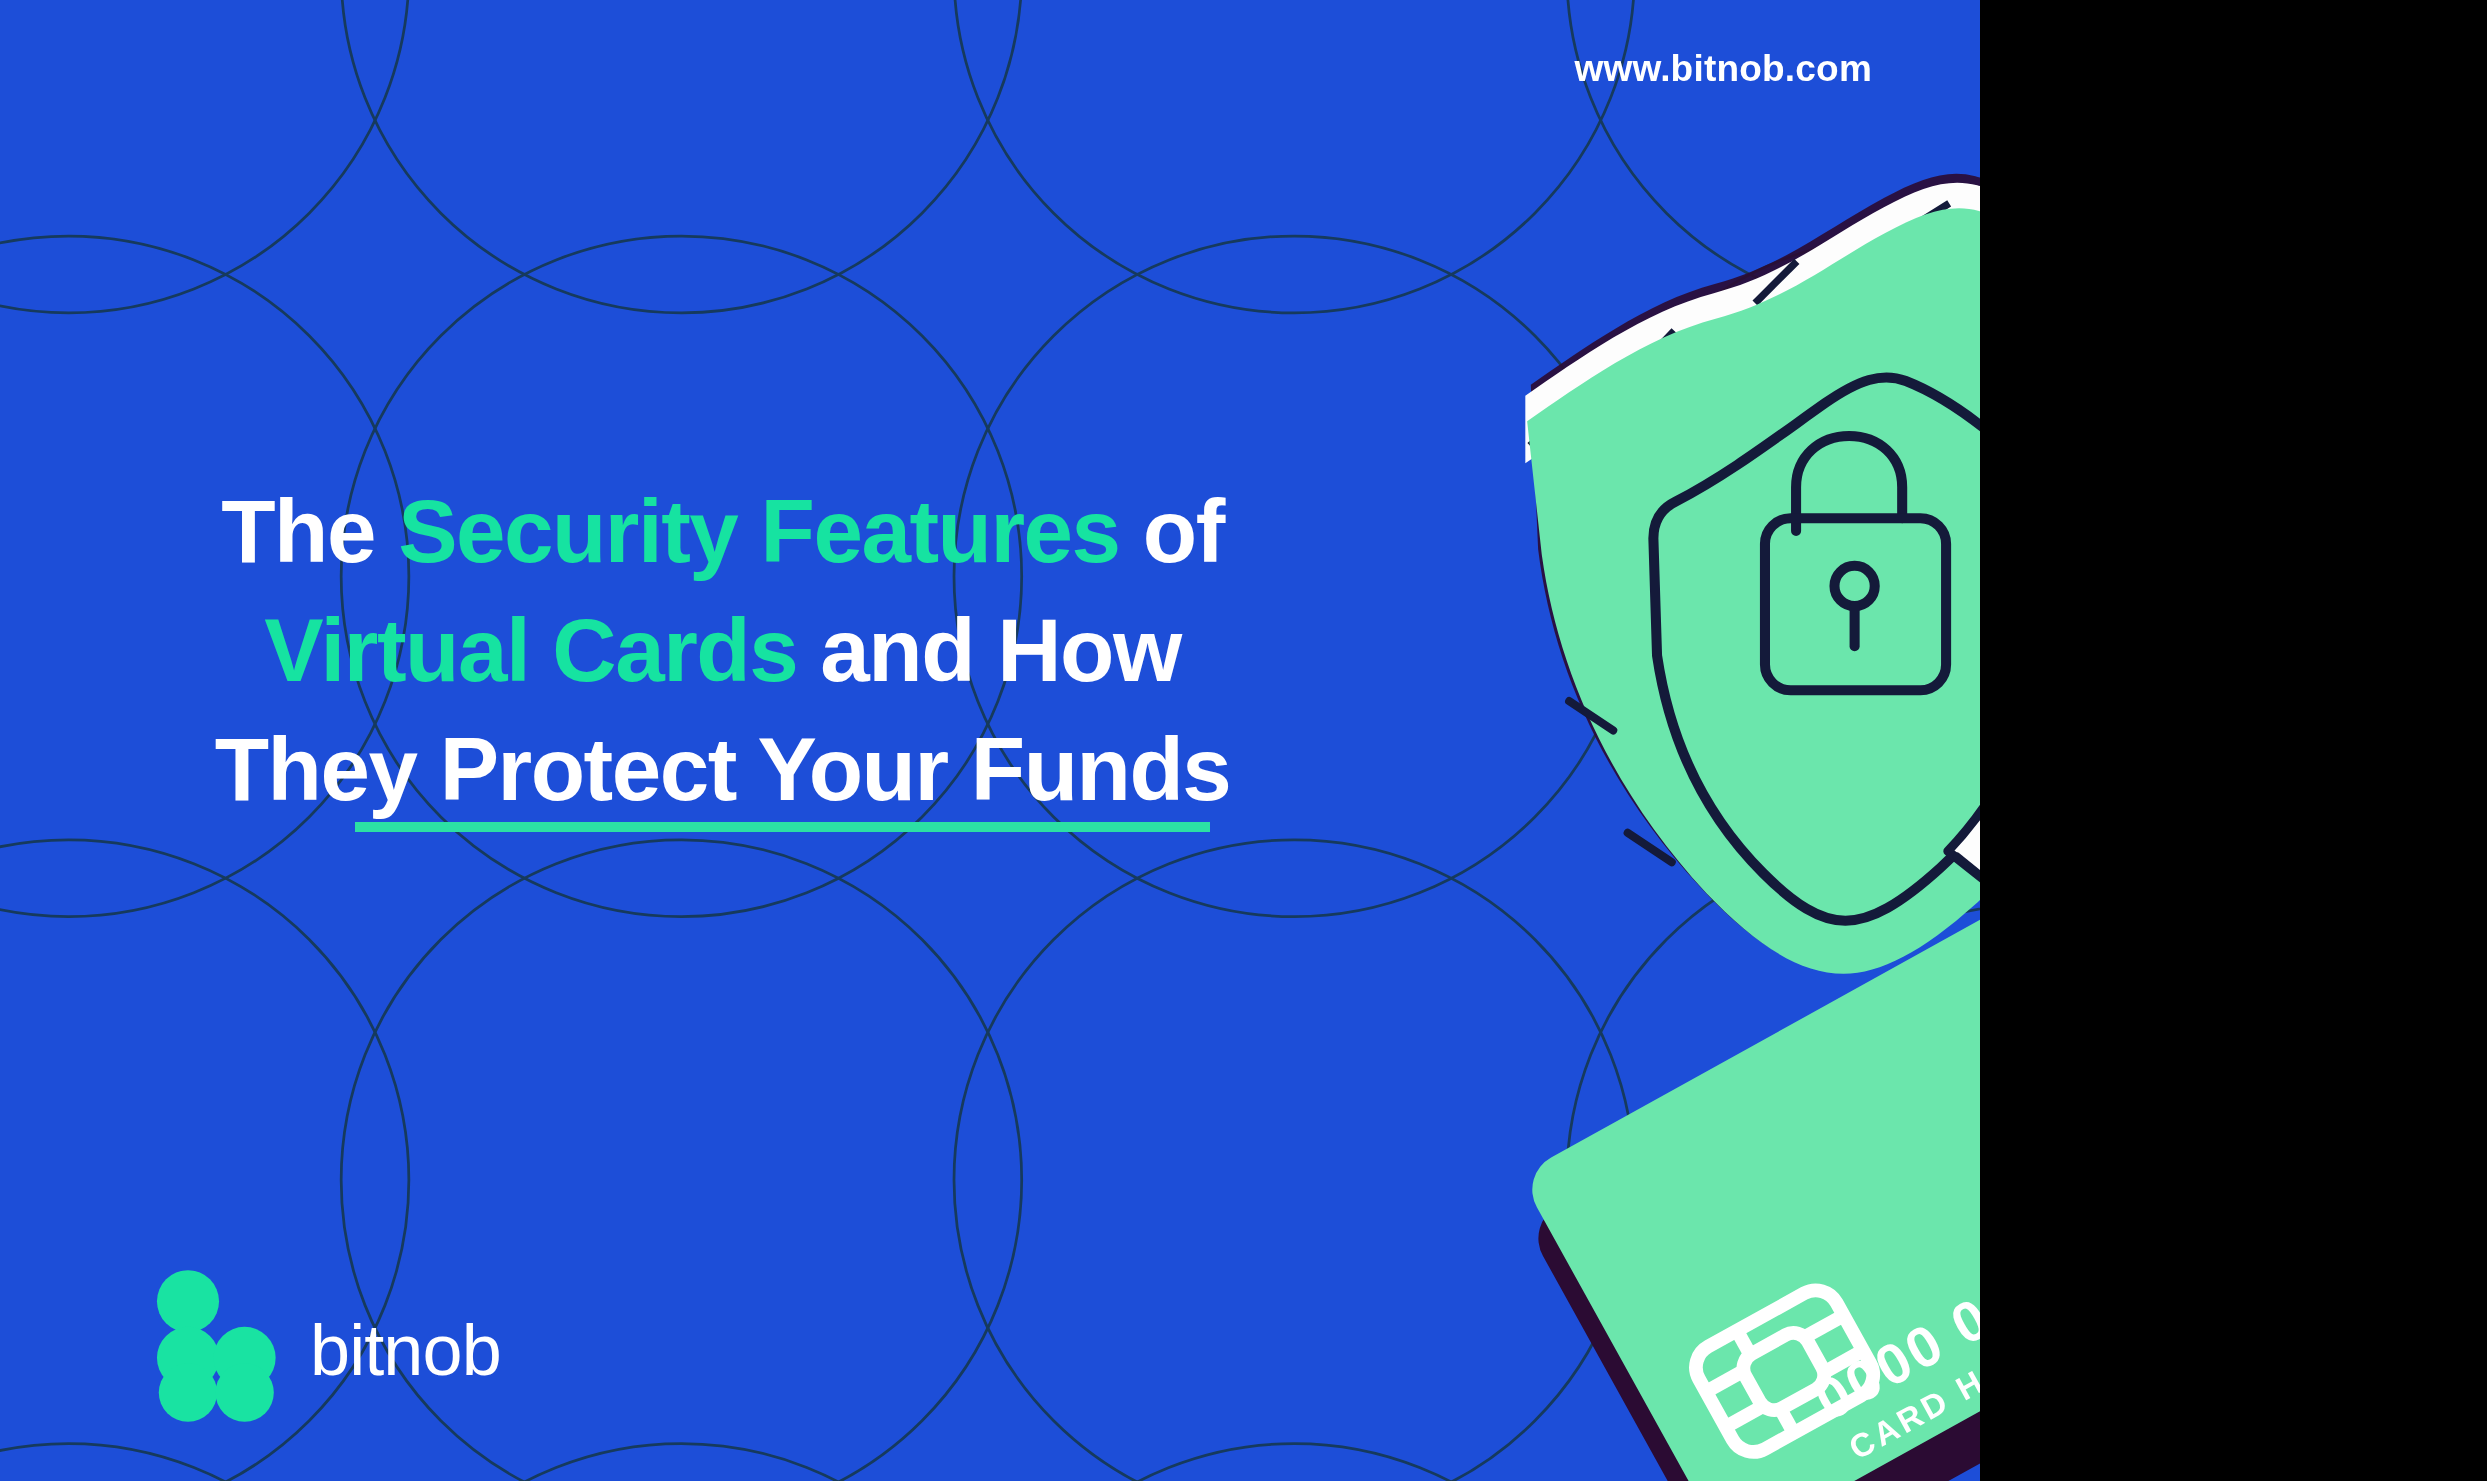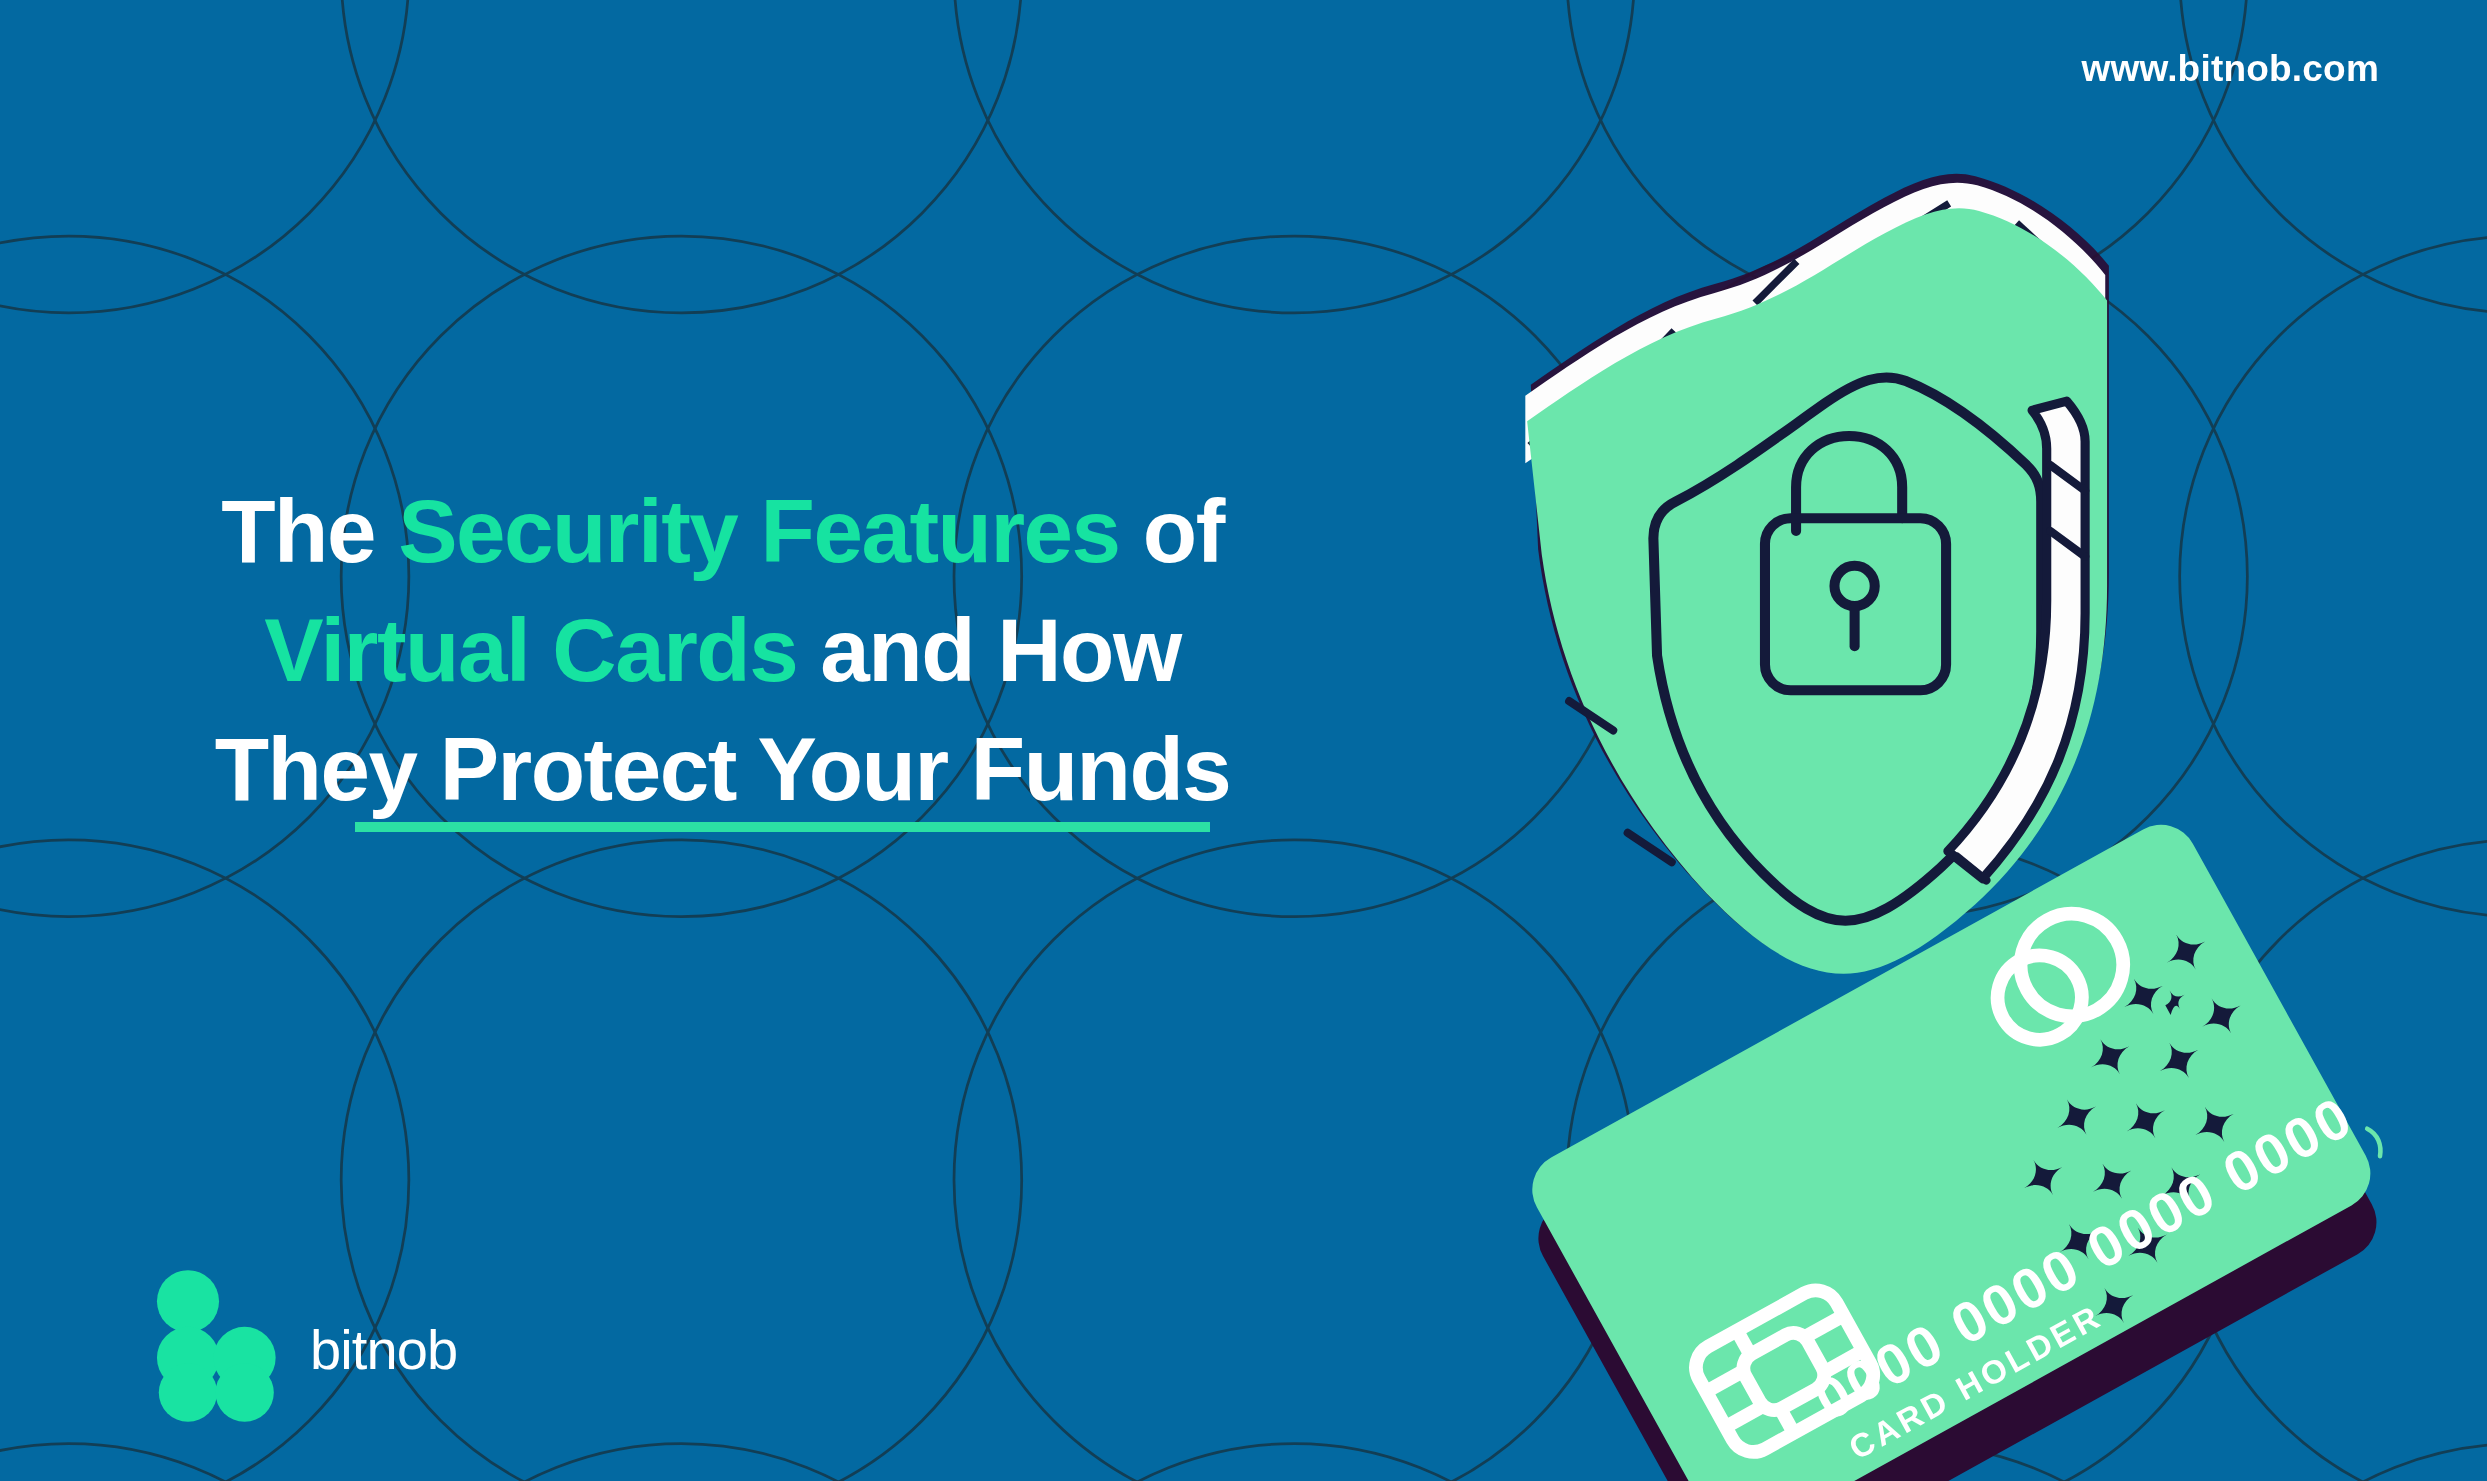"www.bitnob.com" #stage { background: #0369a1 -> #1d4ed8; width: 2487px -> 1980px }
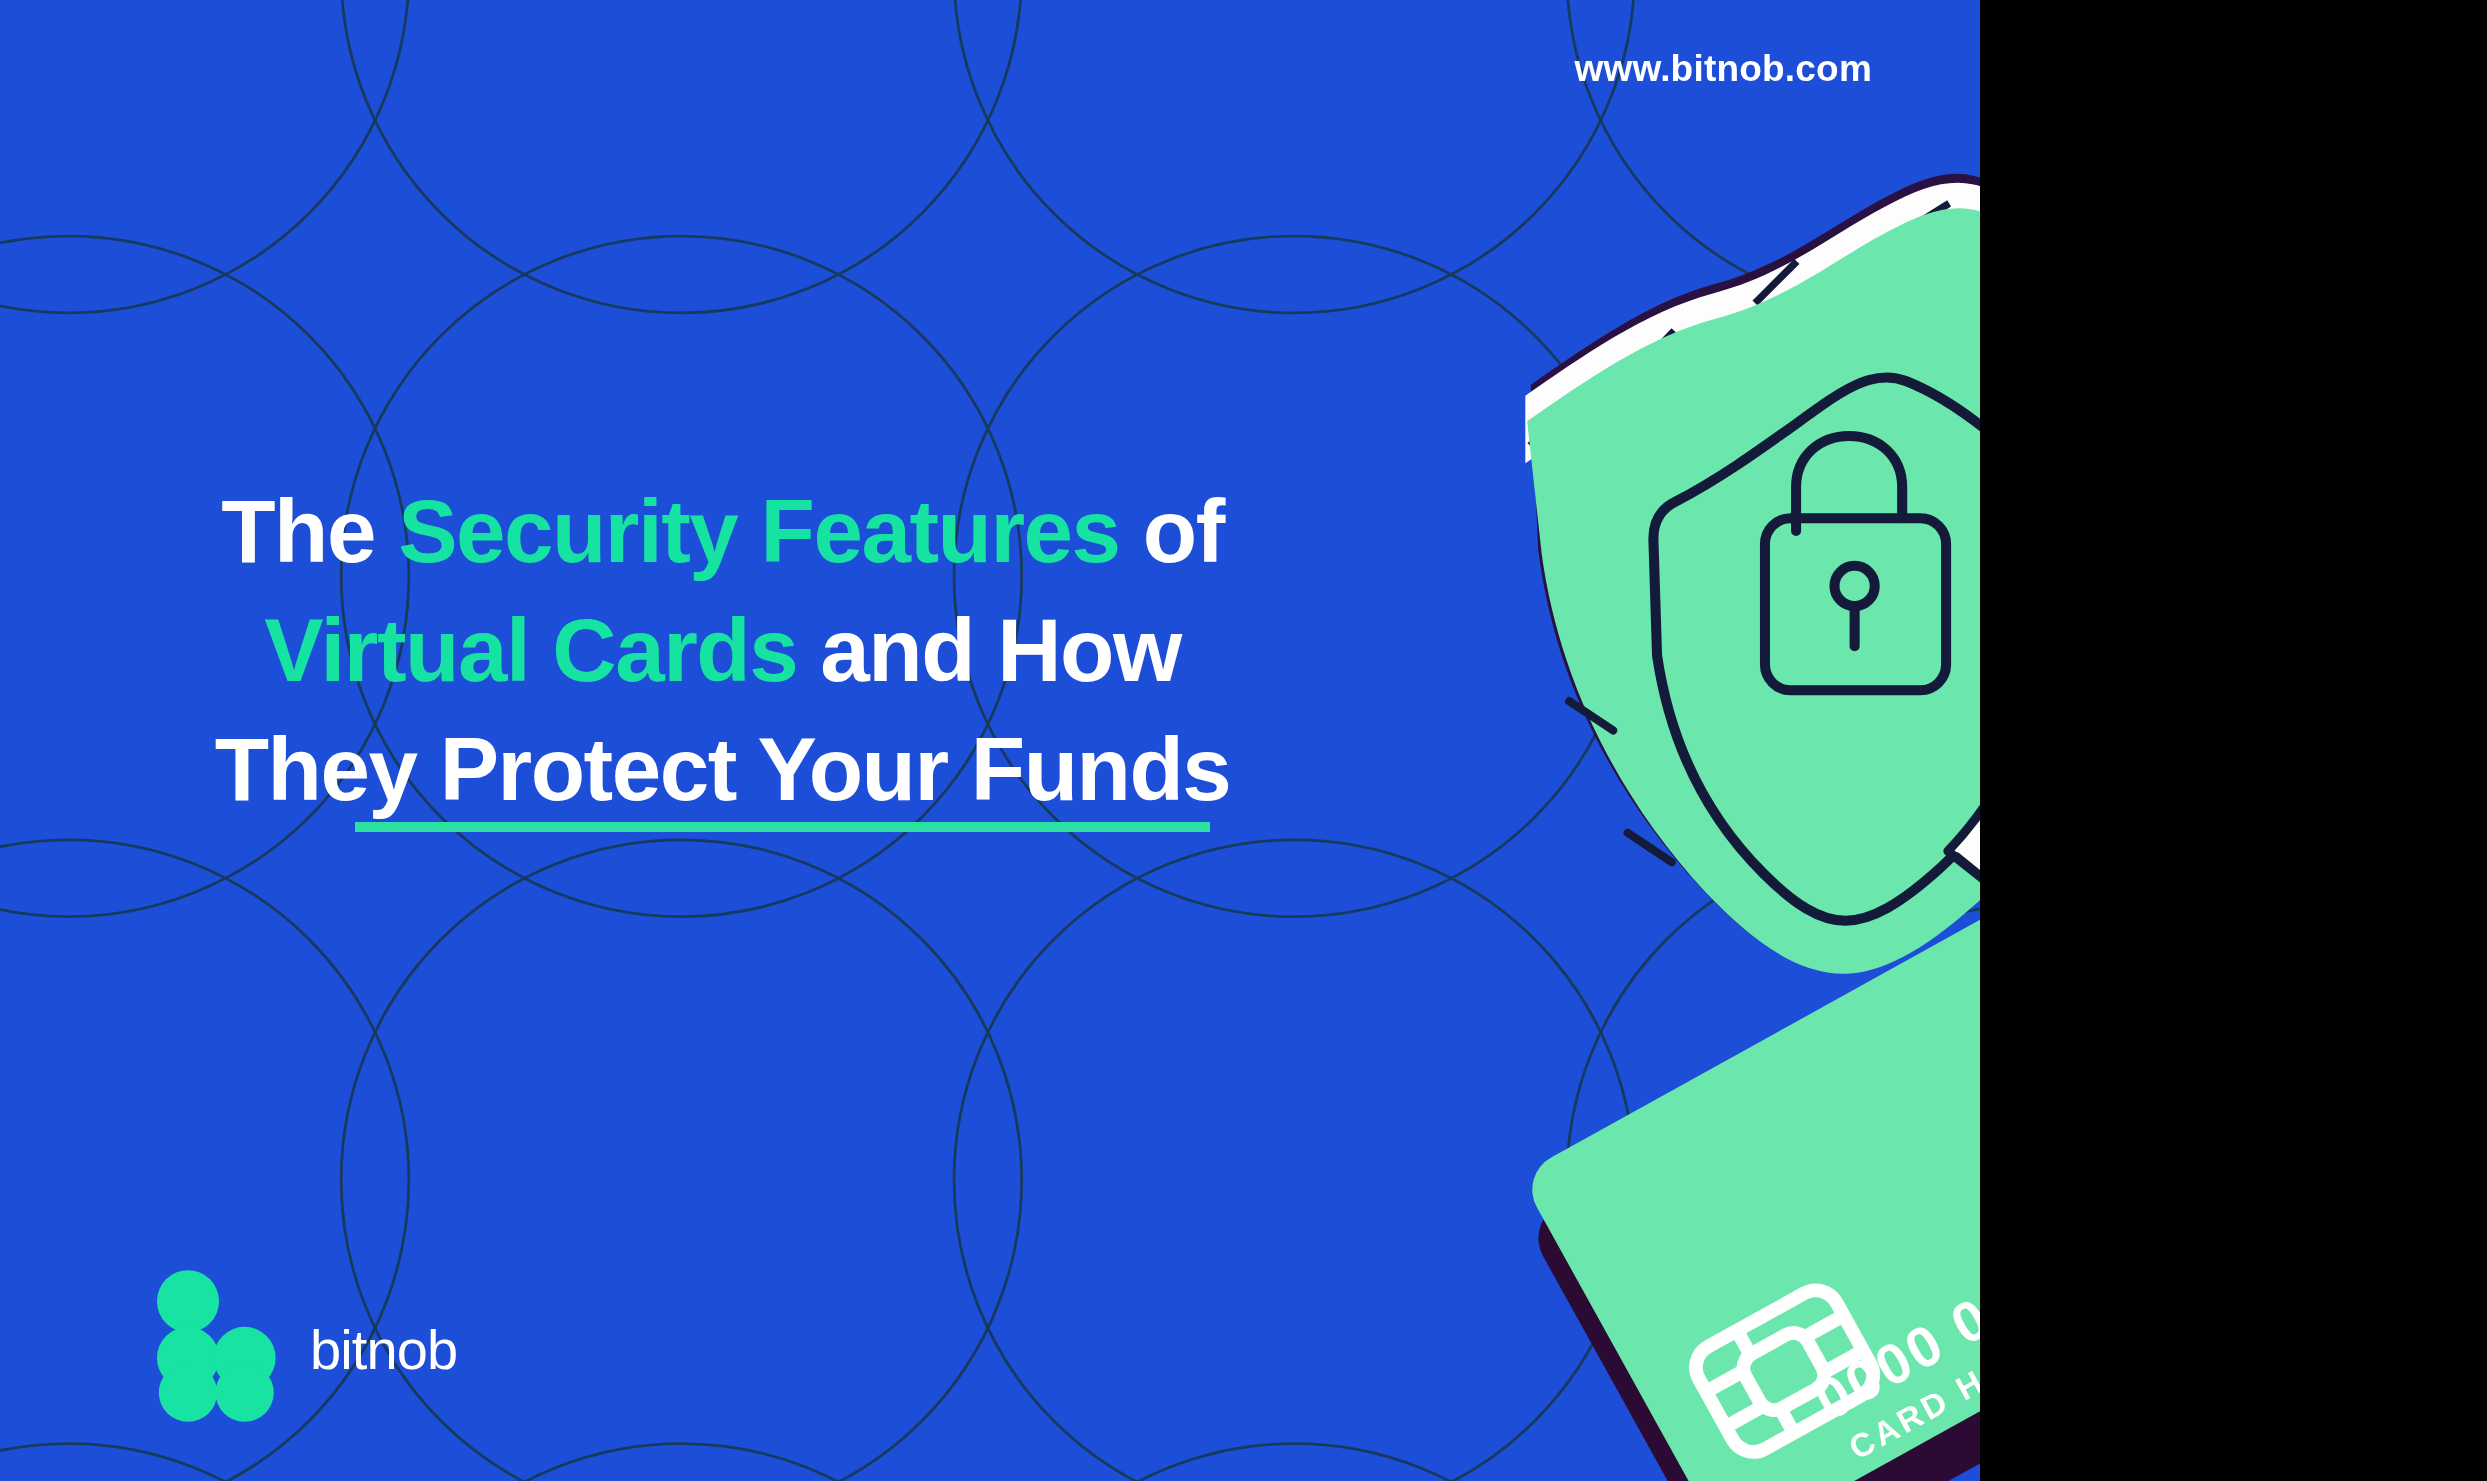"bitnob" #logo-wordmark { font-size: 56px -> 72px }
